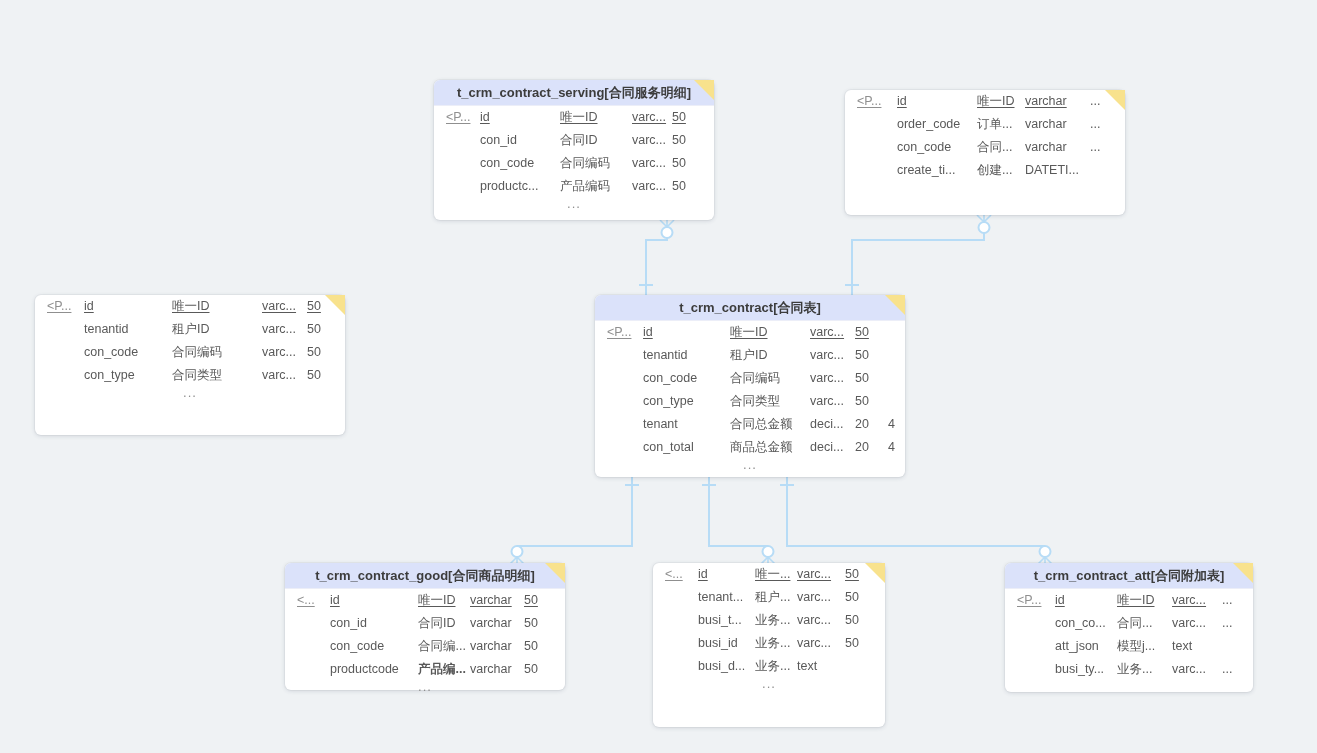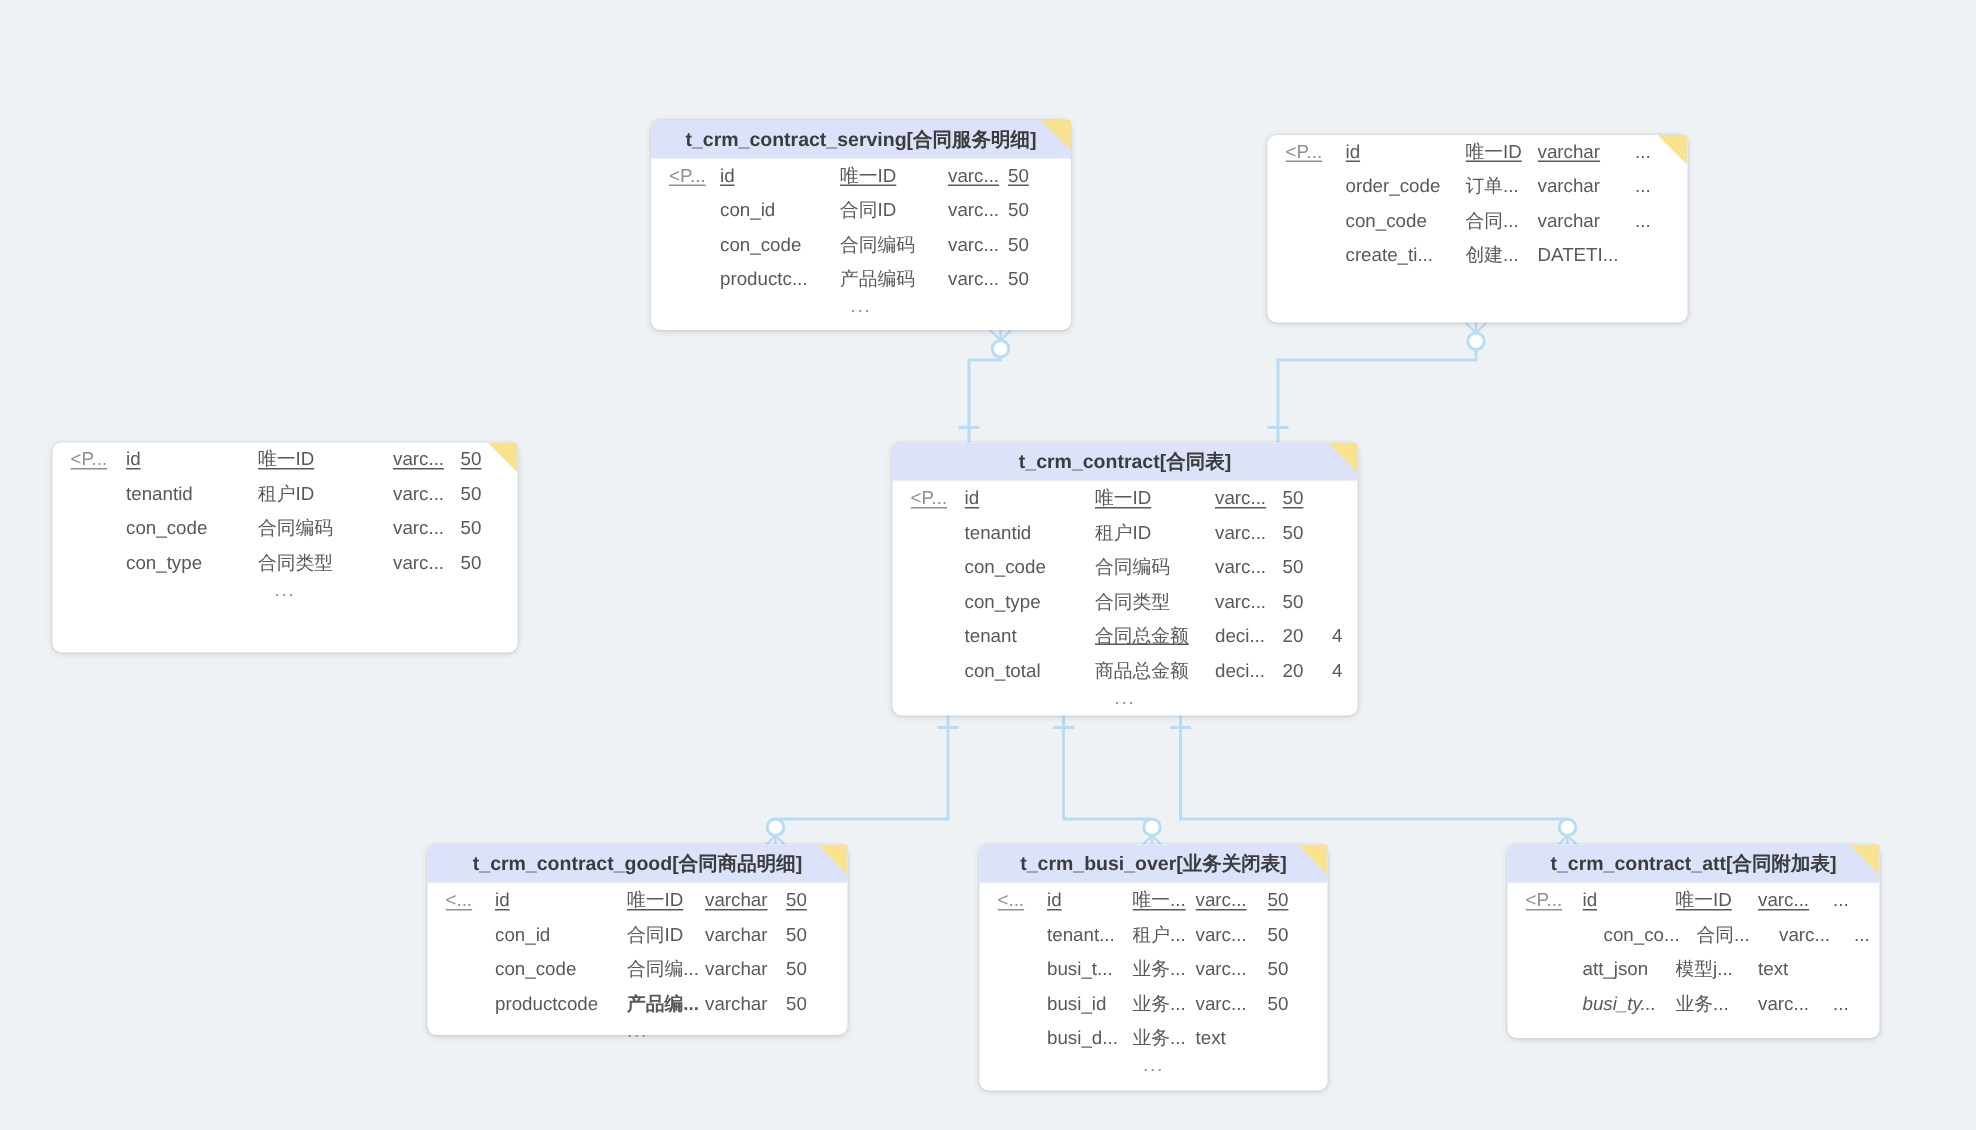"合同总金额" span.c { text-decoration: underline -> none }
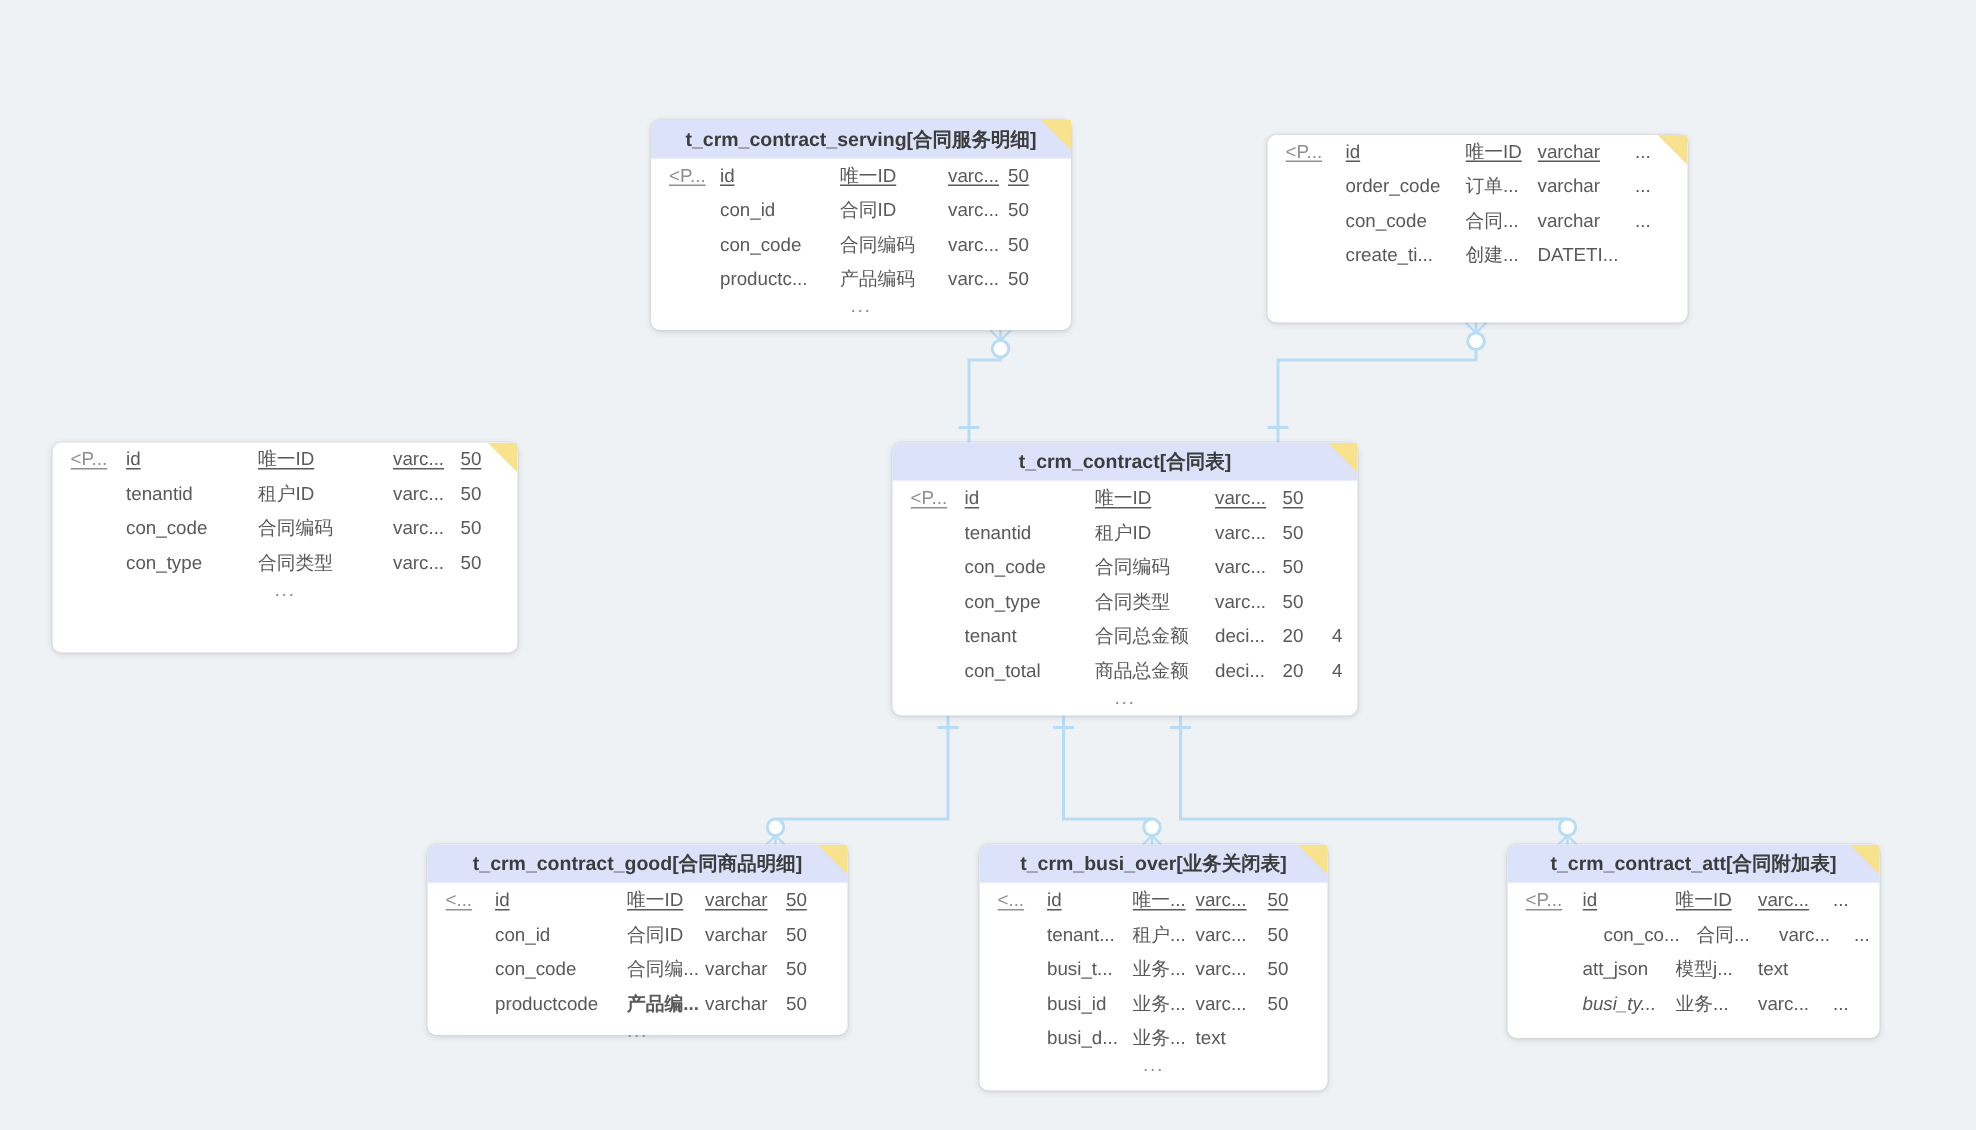"t_crm_busi_over[业务关闭表]" div.thead { html: <div>t_crm_busi_over[业务关闭表]</div> -> none }
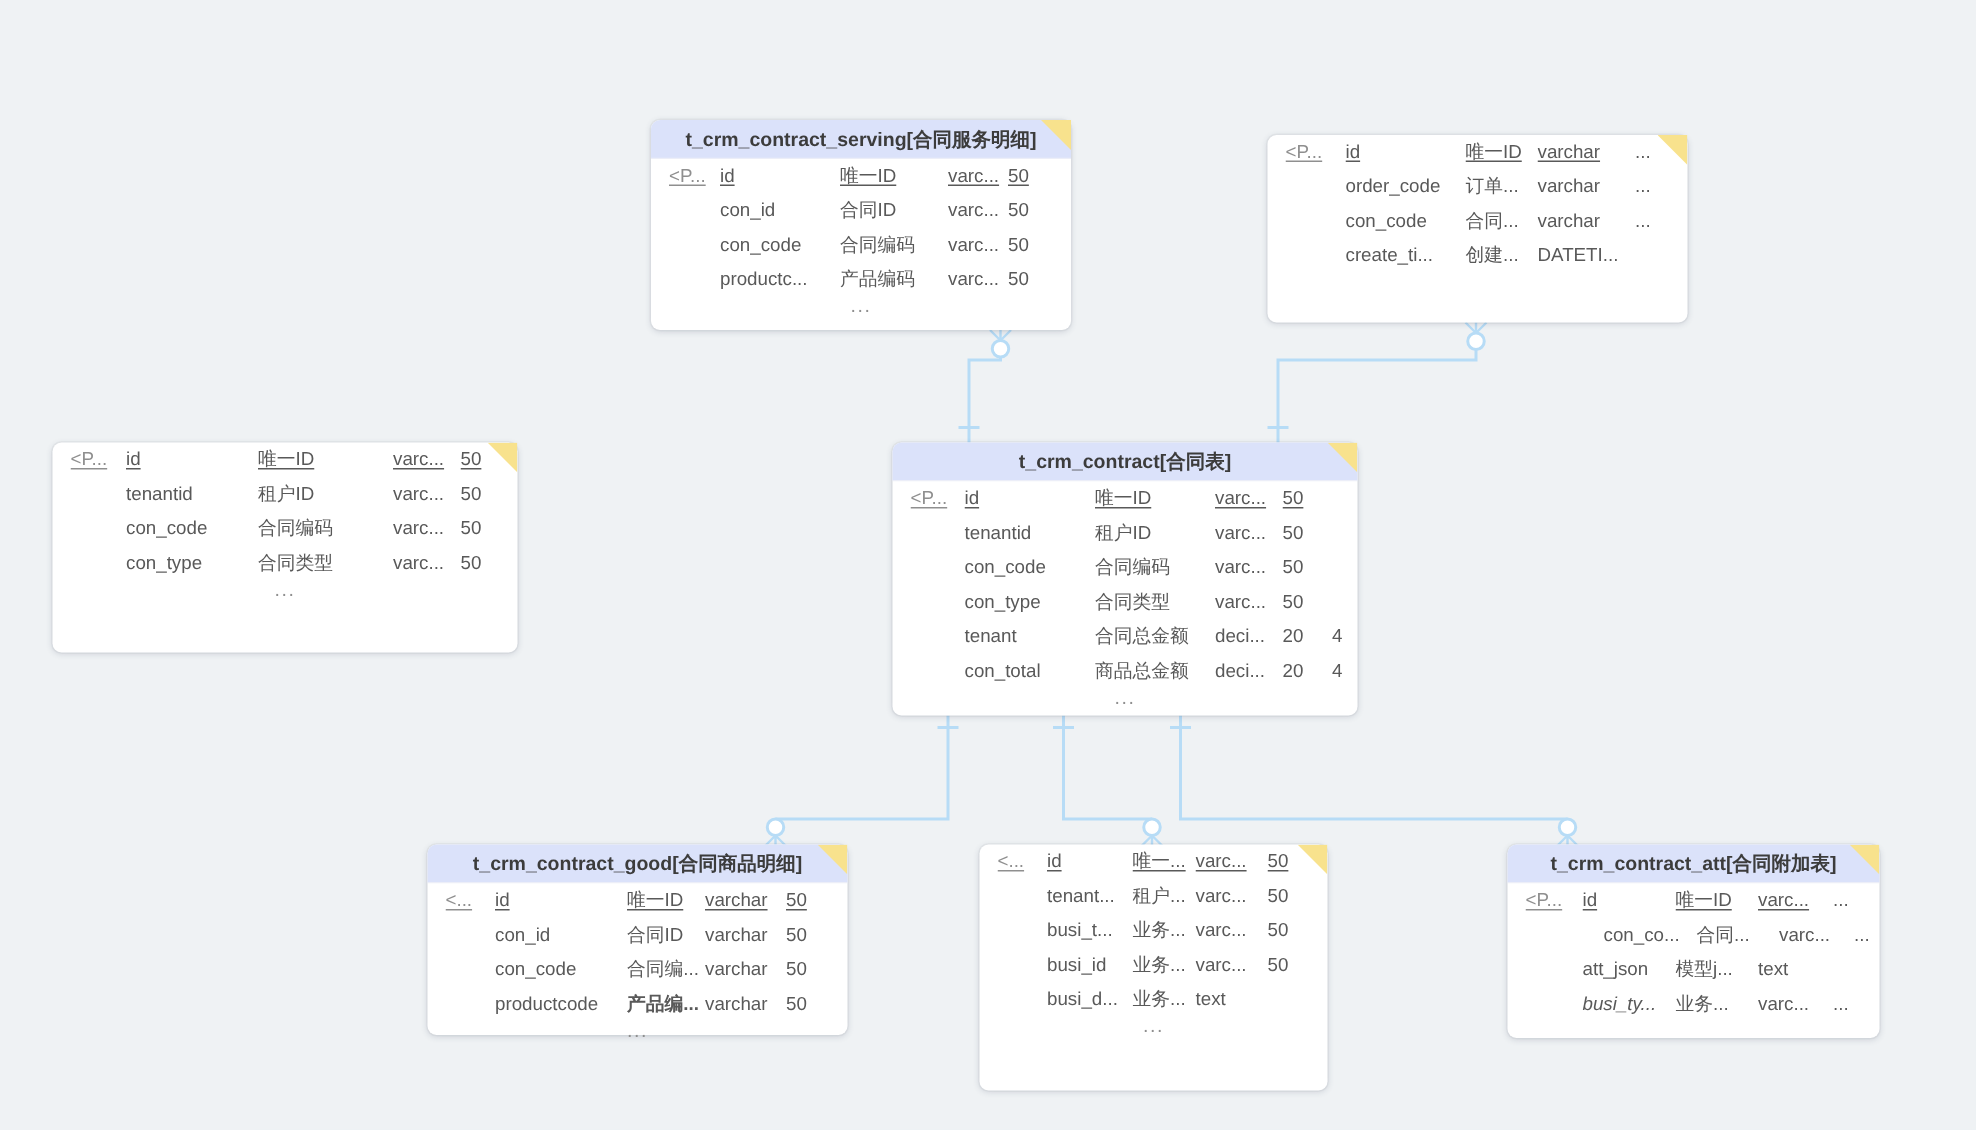"con_co..." span.c { margin-left: 14px -> none }
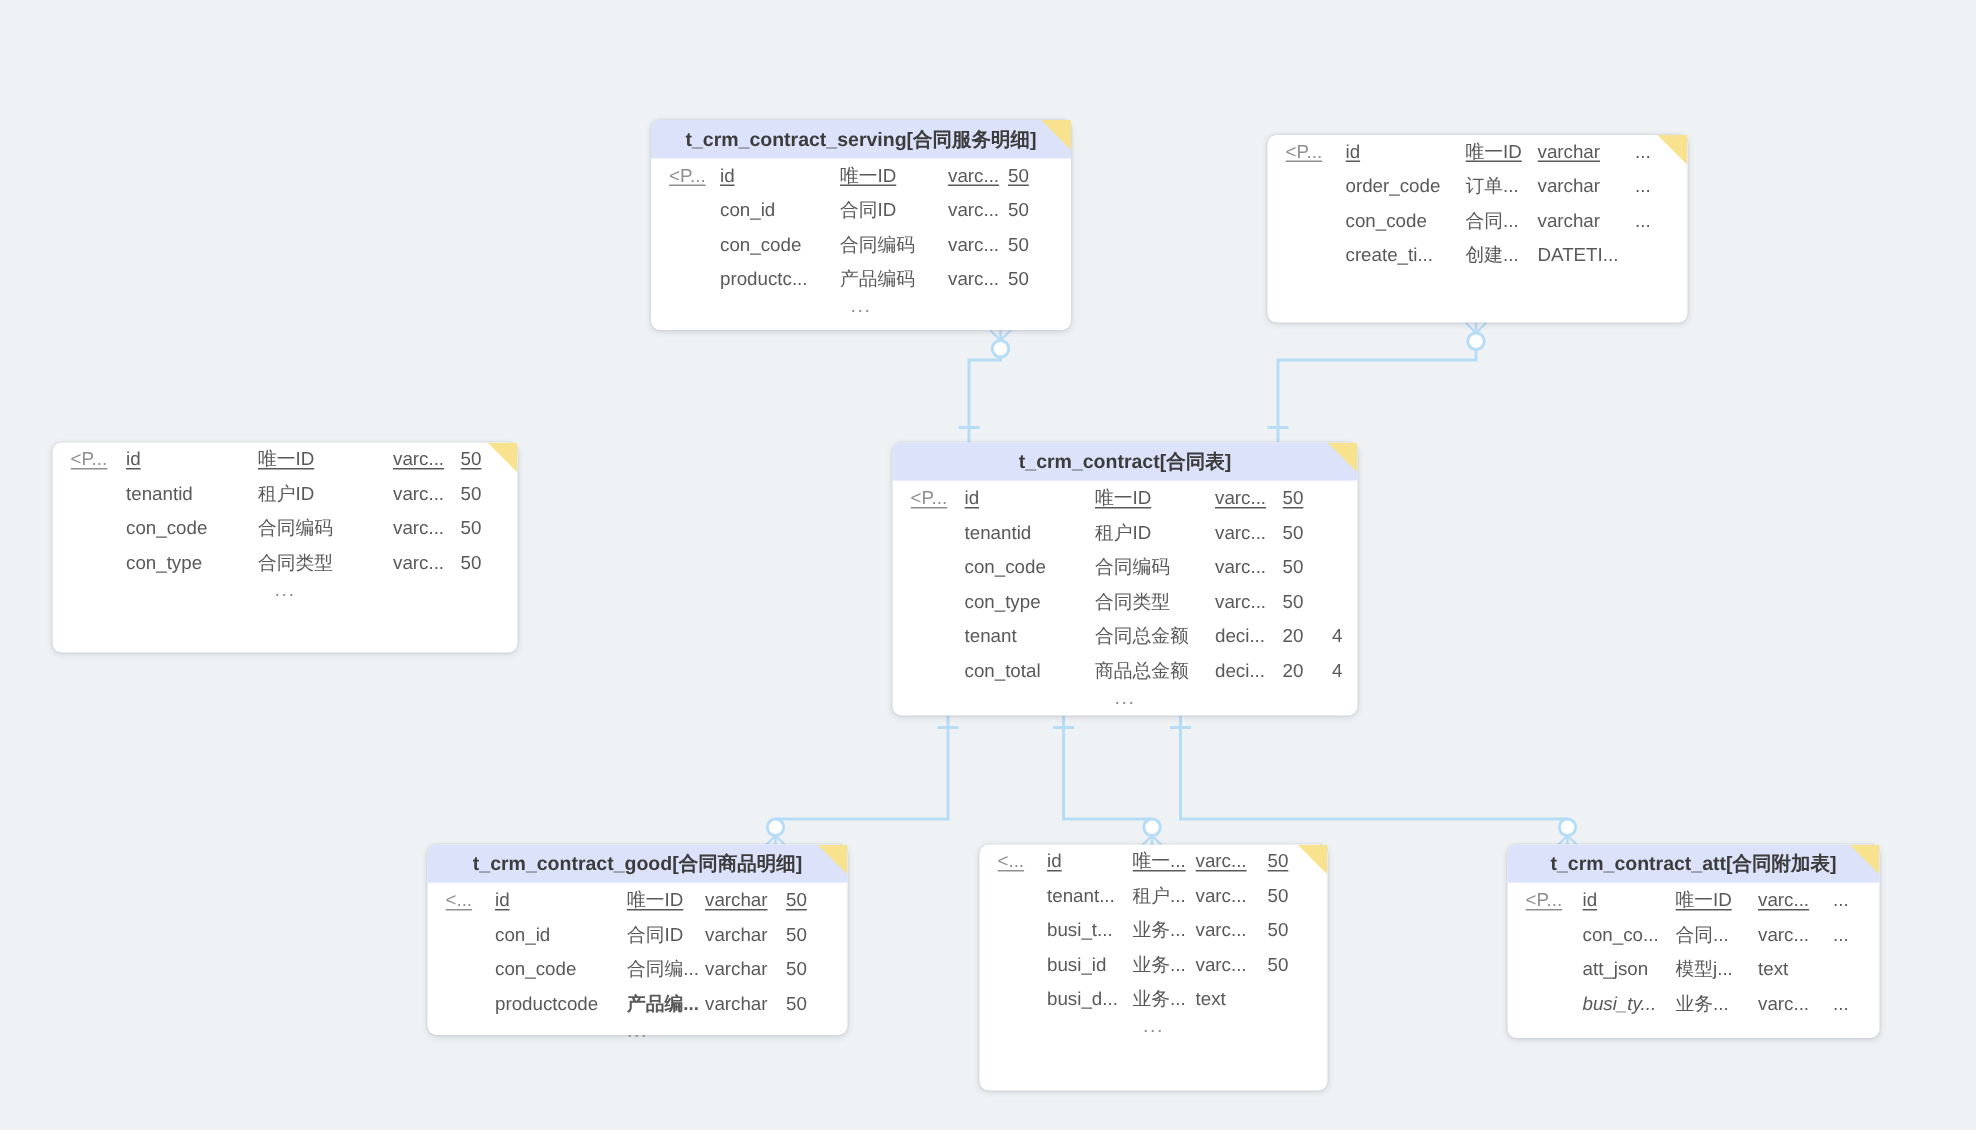"busi_ty..." span.c { font-style: italic -> none }
